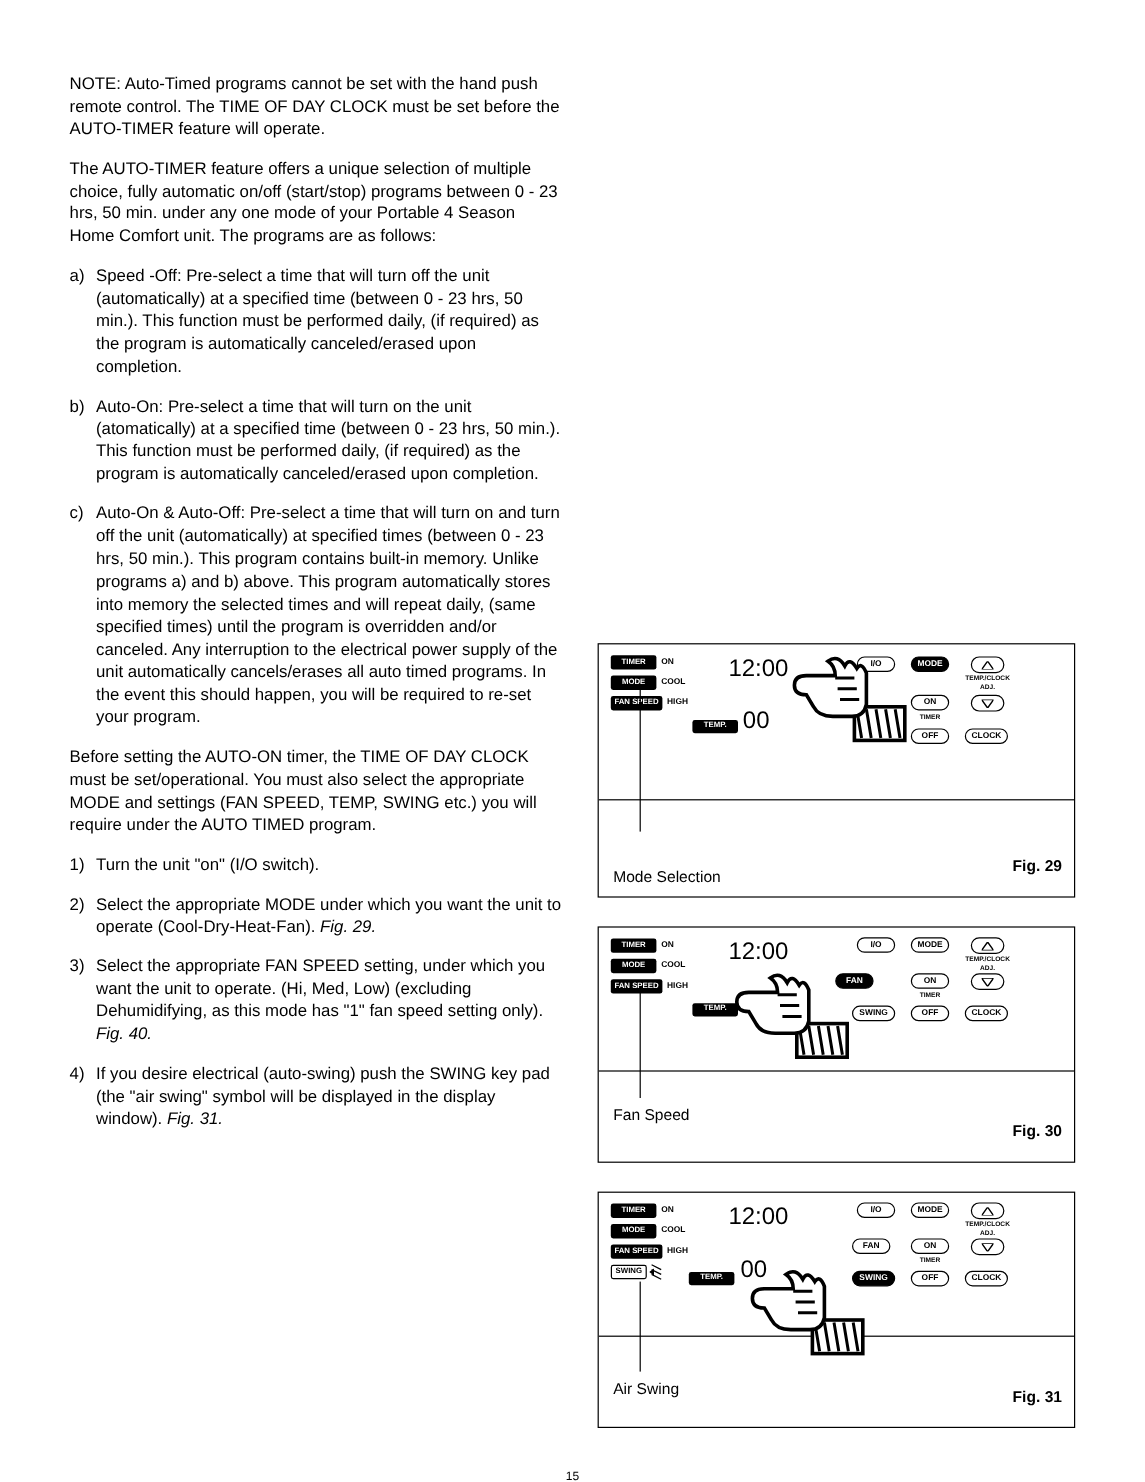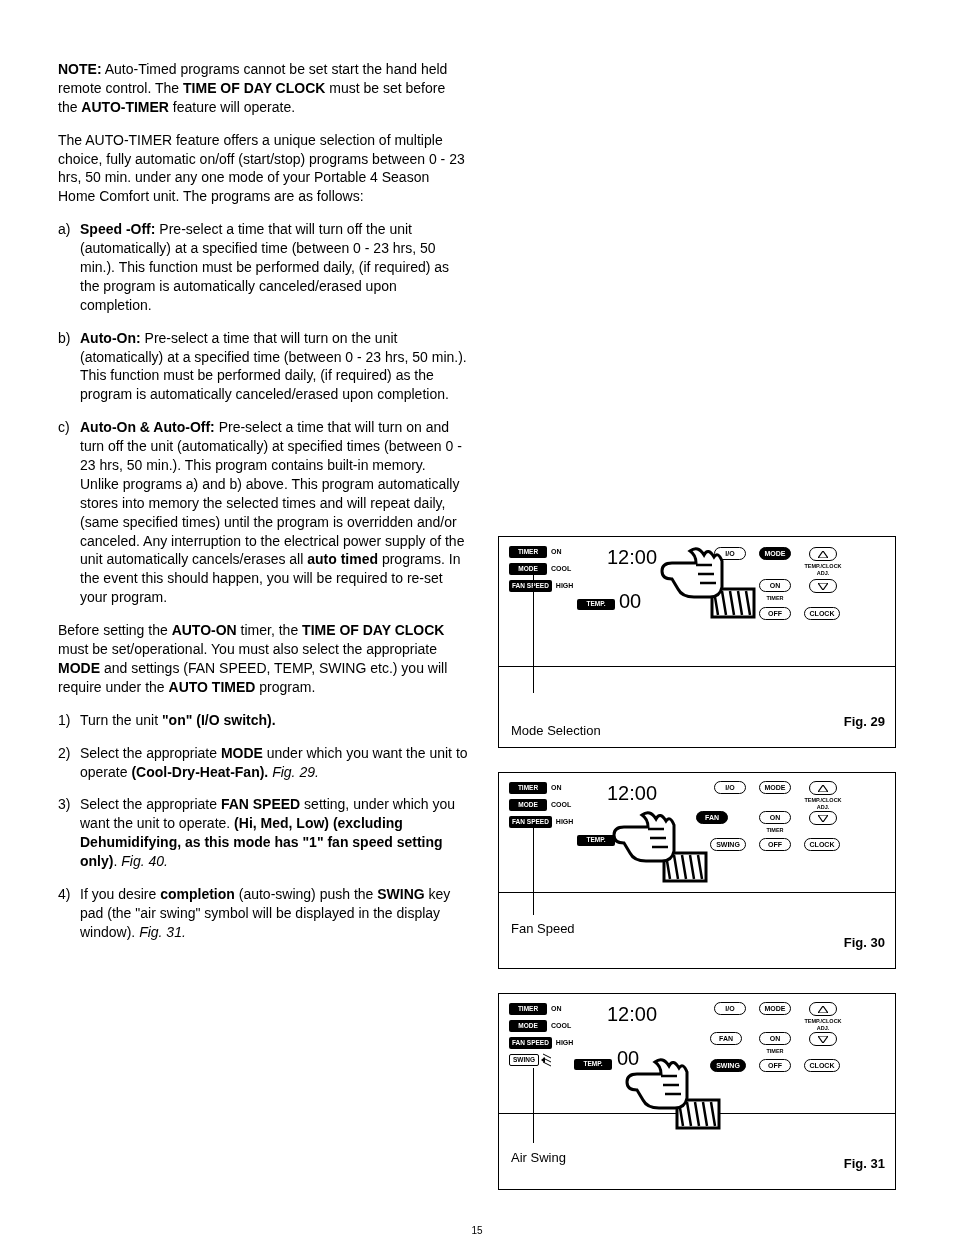"NOTE:" .b { font-weight: bold -> normal }
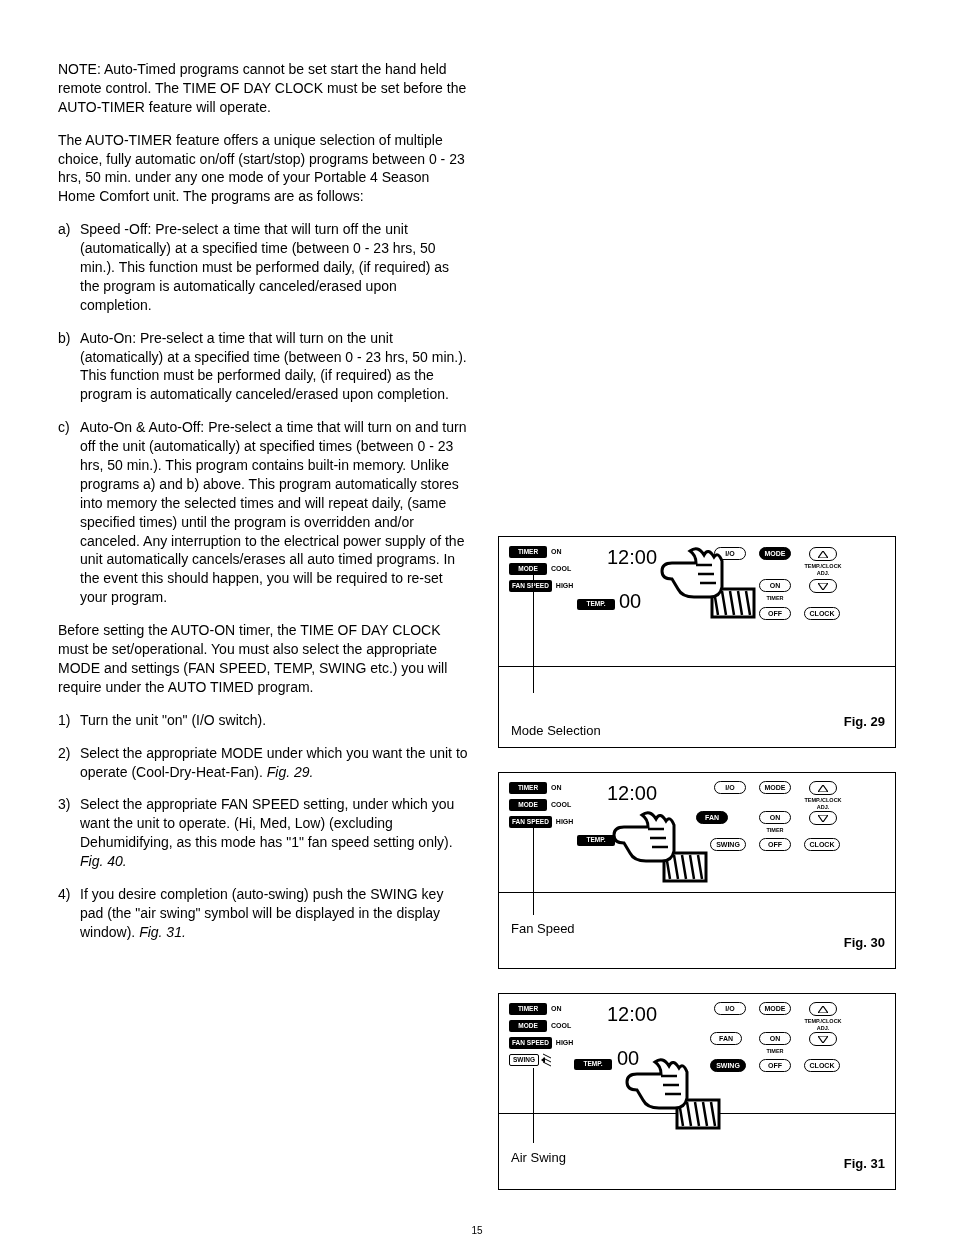"Auto-Timed programs cannot be set" span { text: start the hand held -> with the hand push }
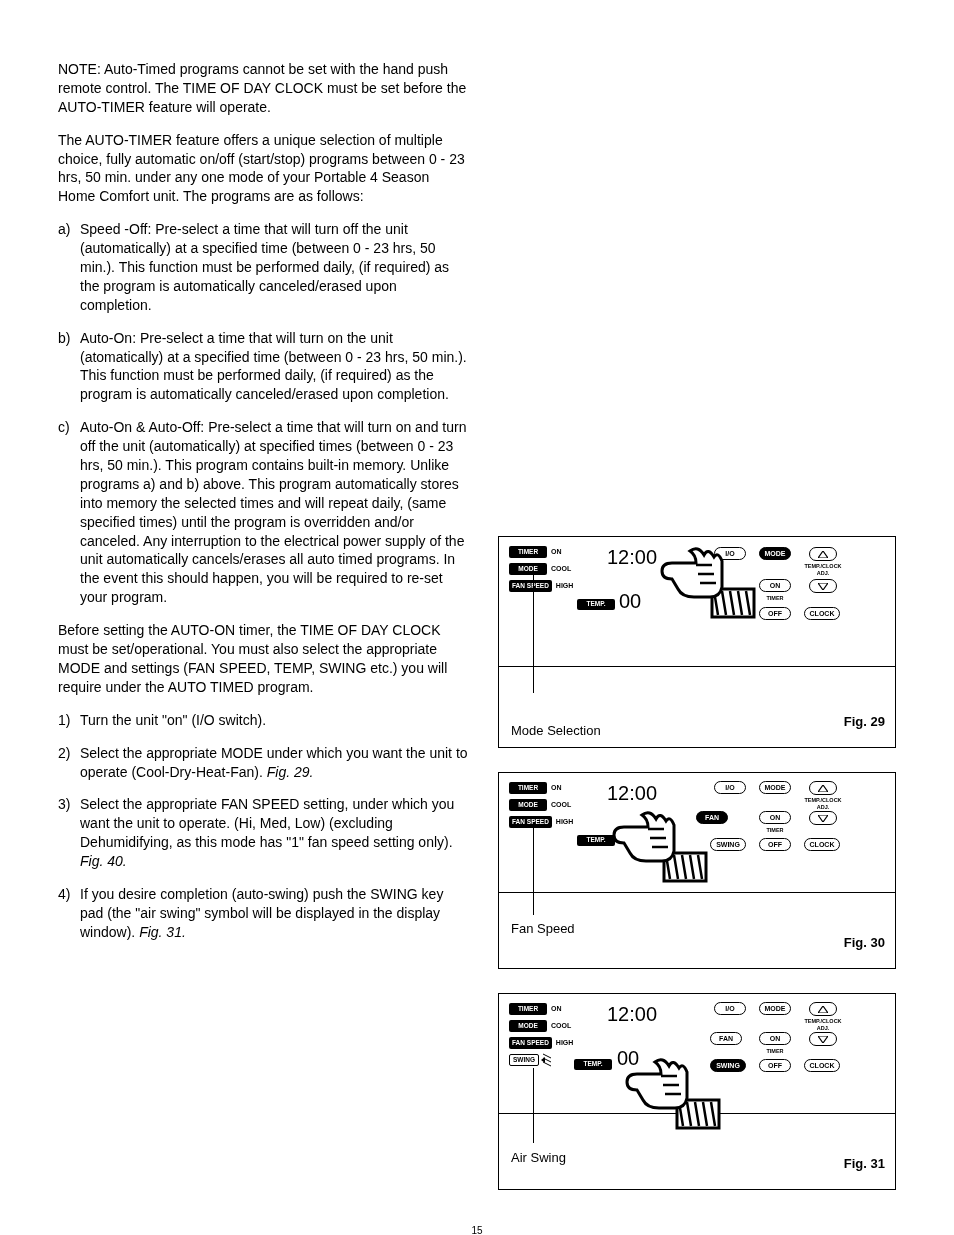"completion" span.b { text: completion -> electrical }
